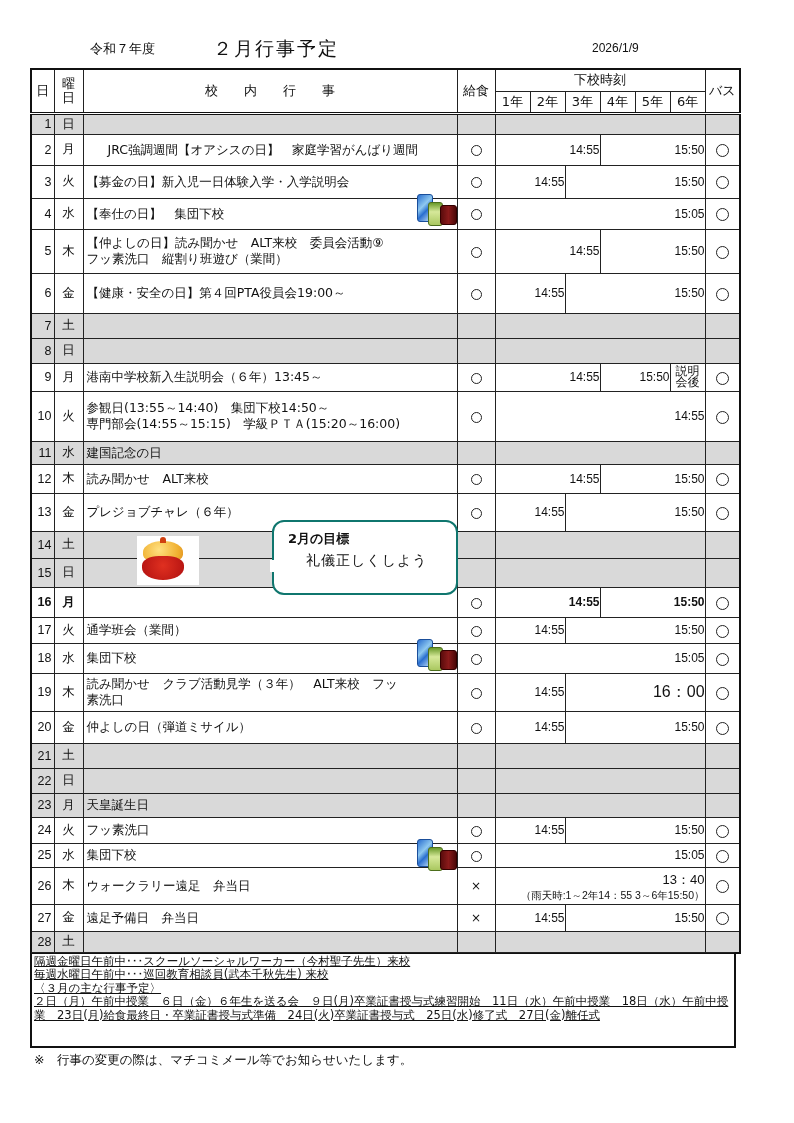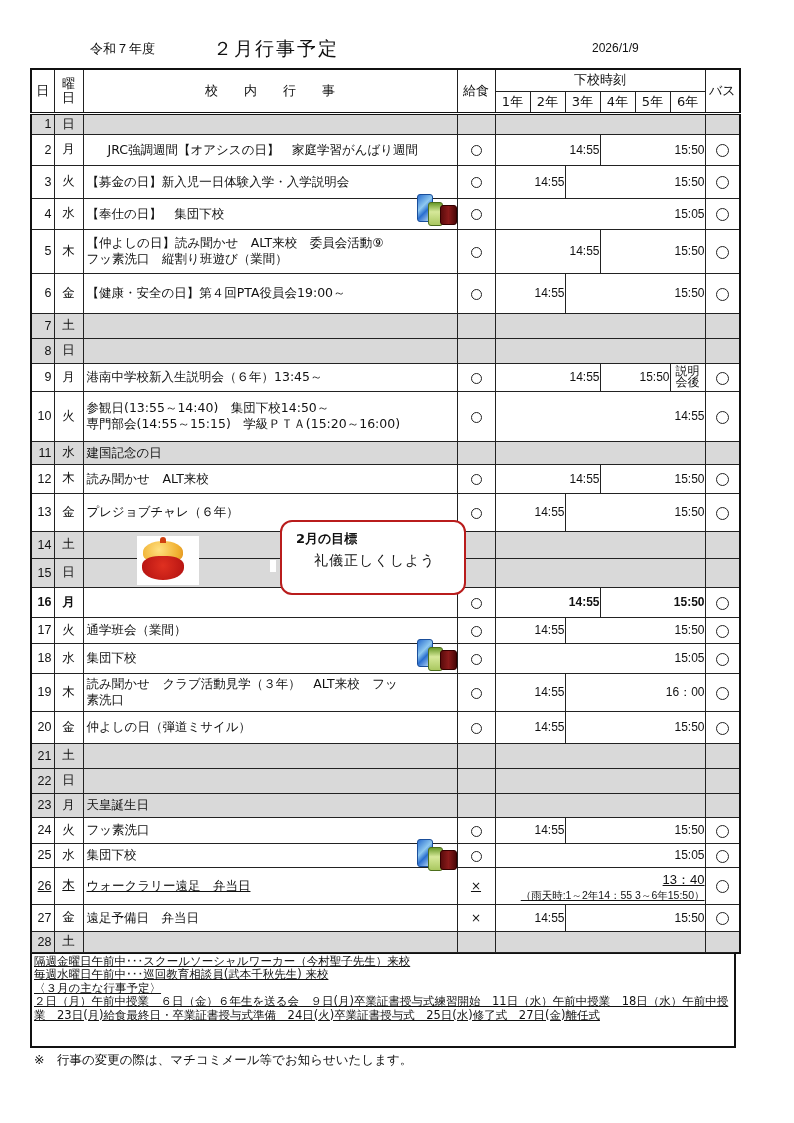"2月の目標" .bubble { border: 2px solid #b91c1c -> 2px solid #0f766e; left: 280px -> 272px }
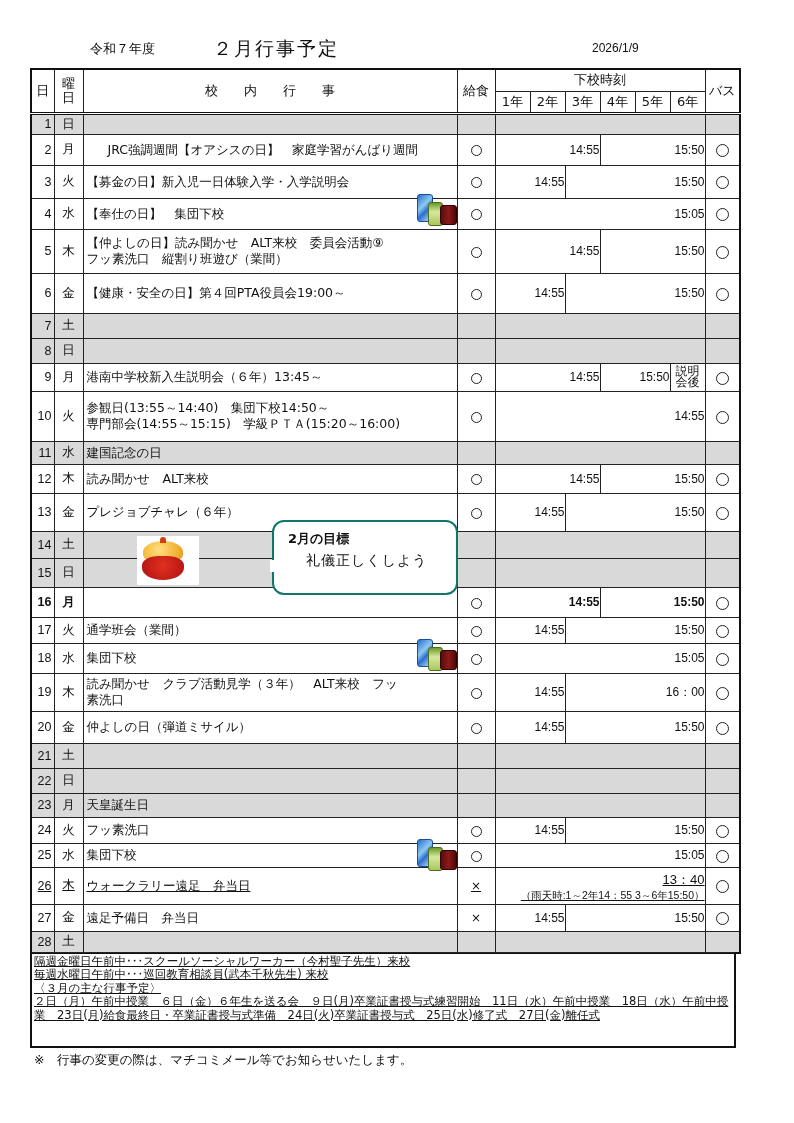"16：00" span { font-size: 12px -> 16px }
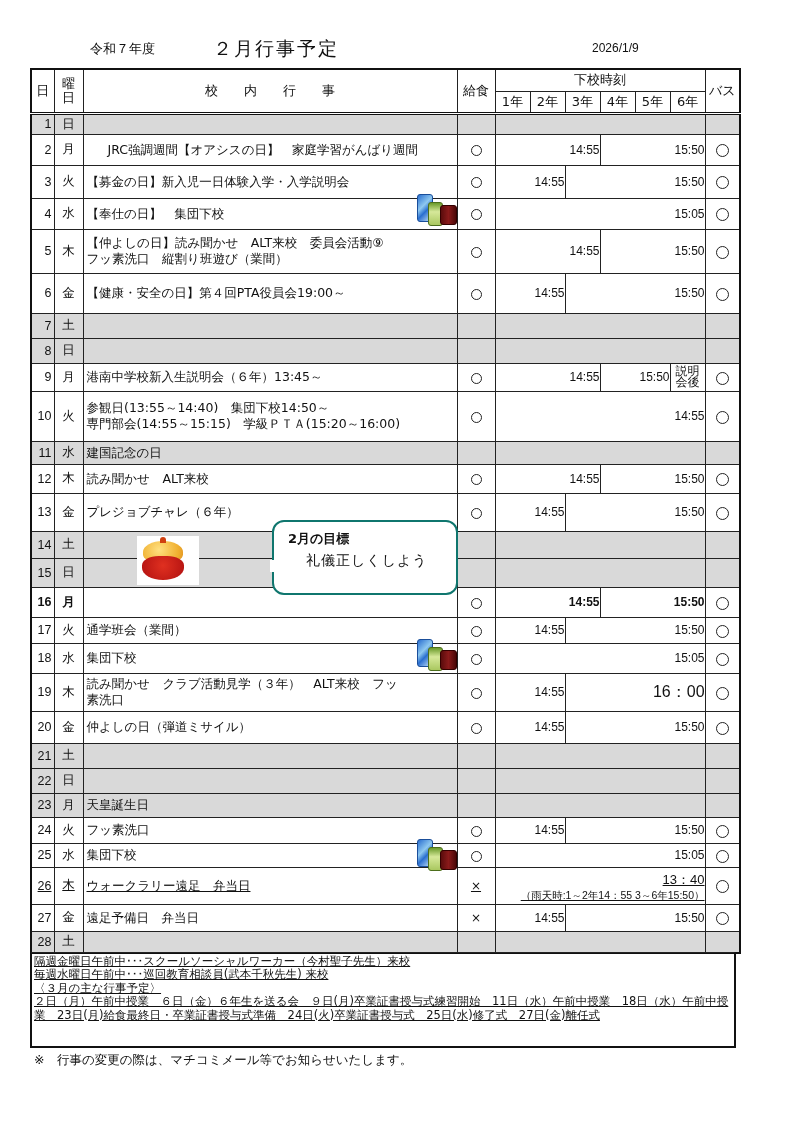"26" tr { text-decoration: underline -> none }
